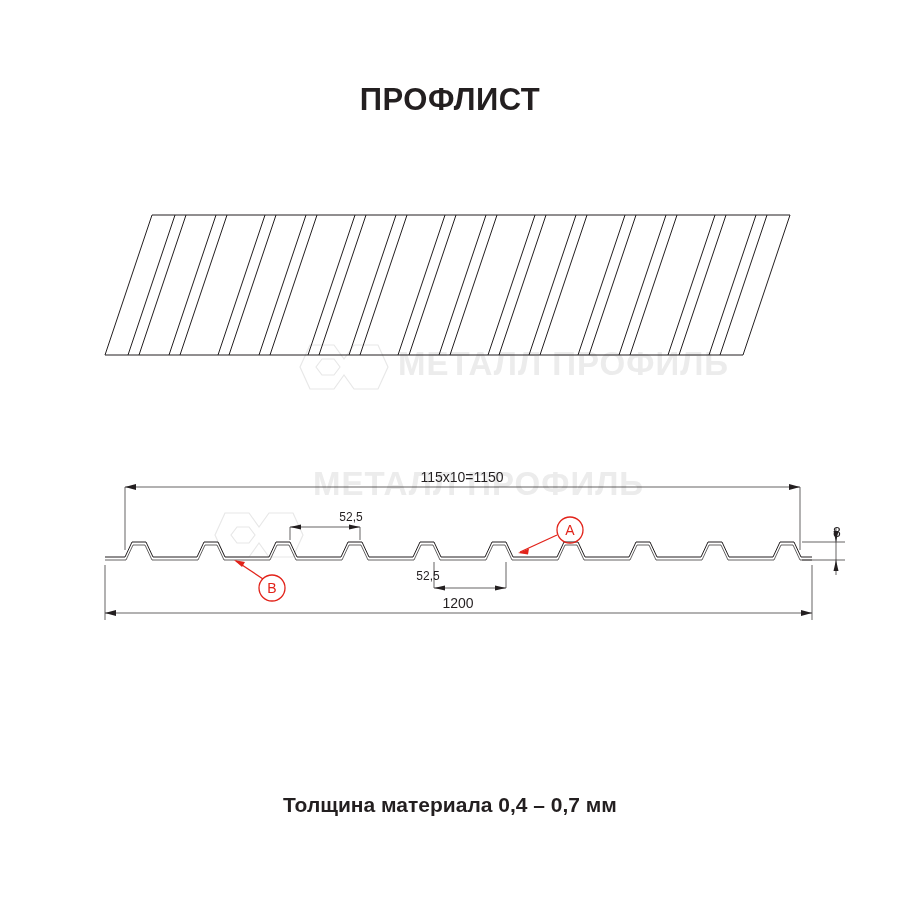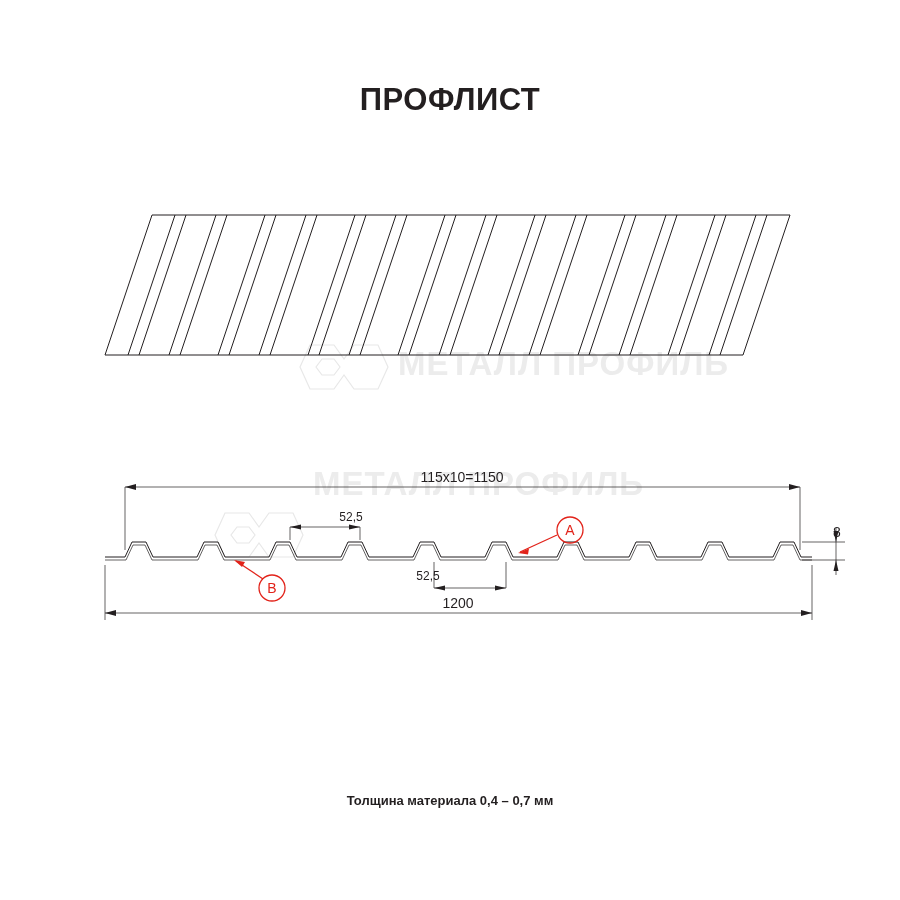"Толщина материала 0,4 – 0,7" .footnote { font-size: 13px -> 21px }
